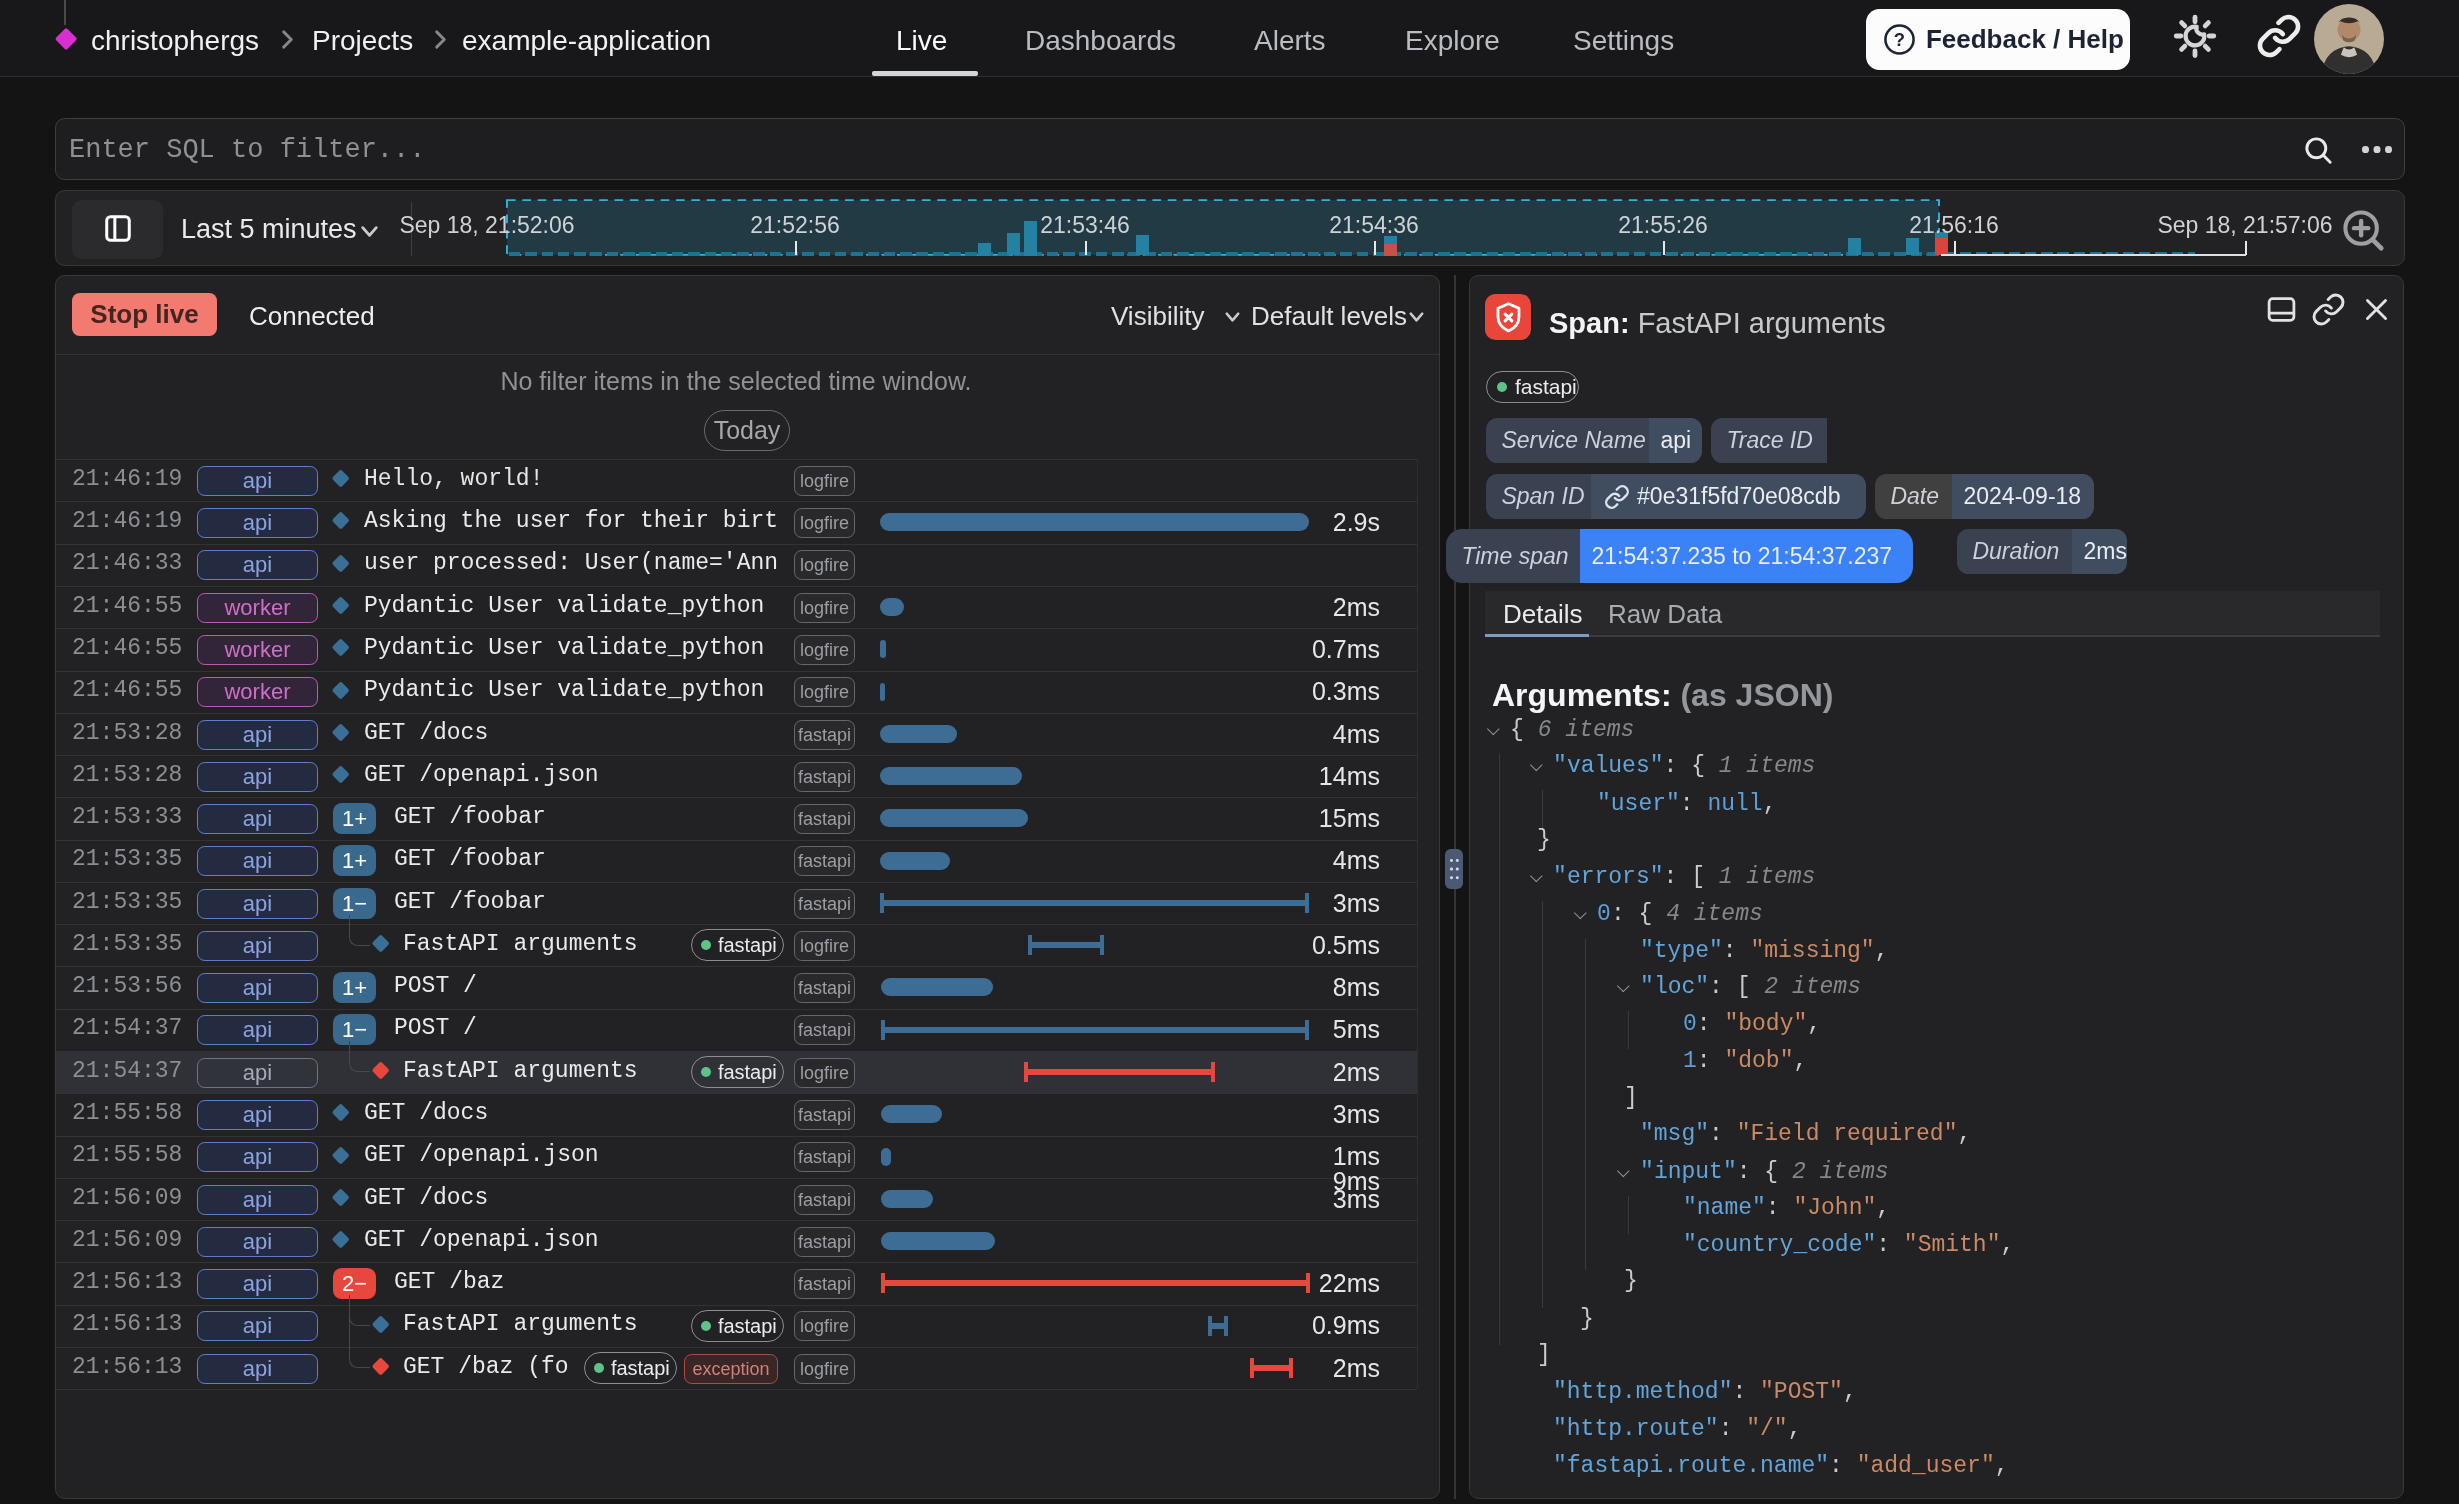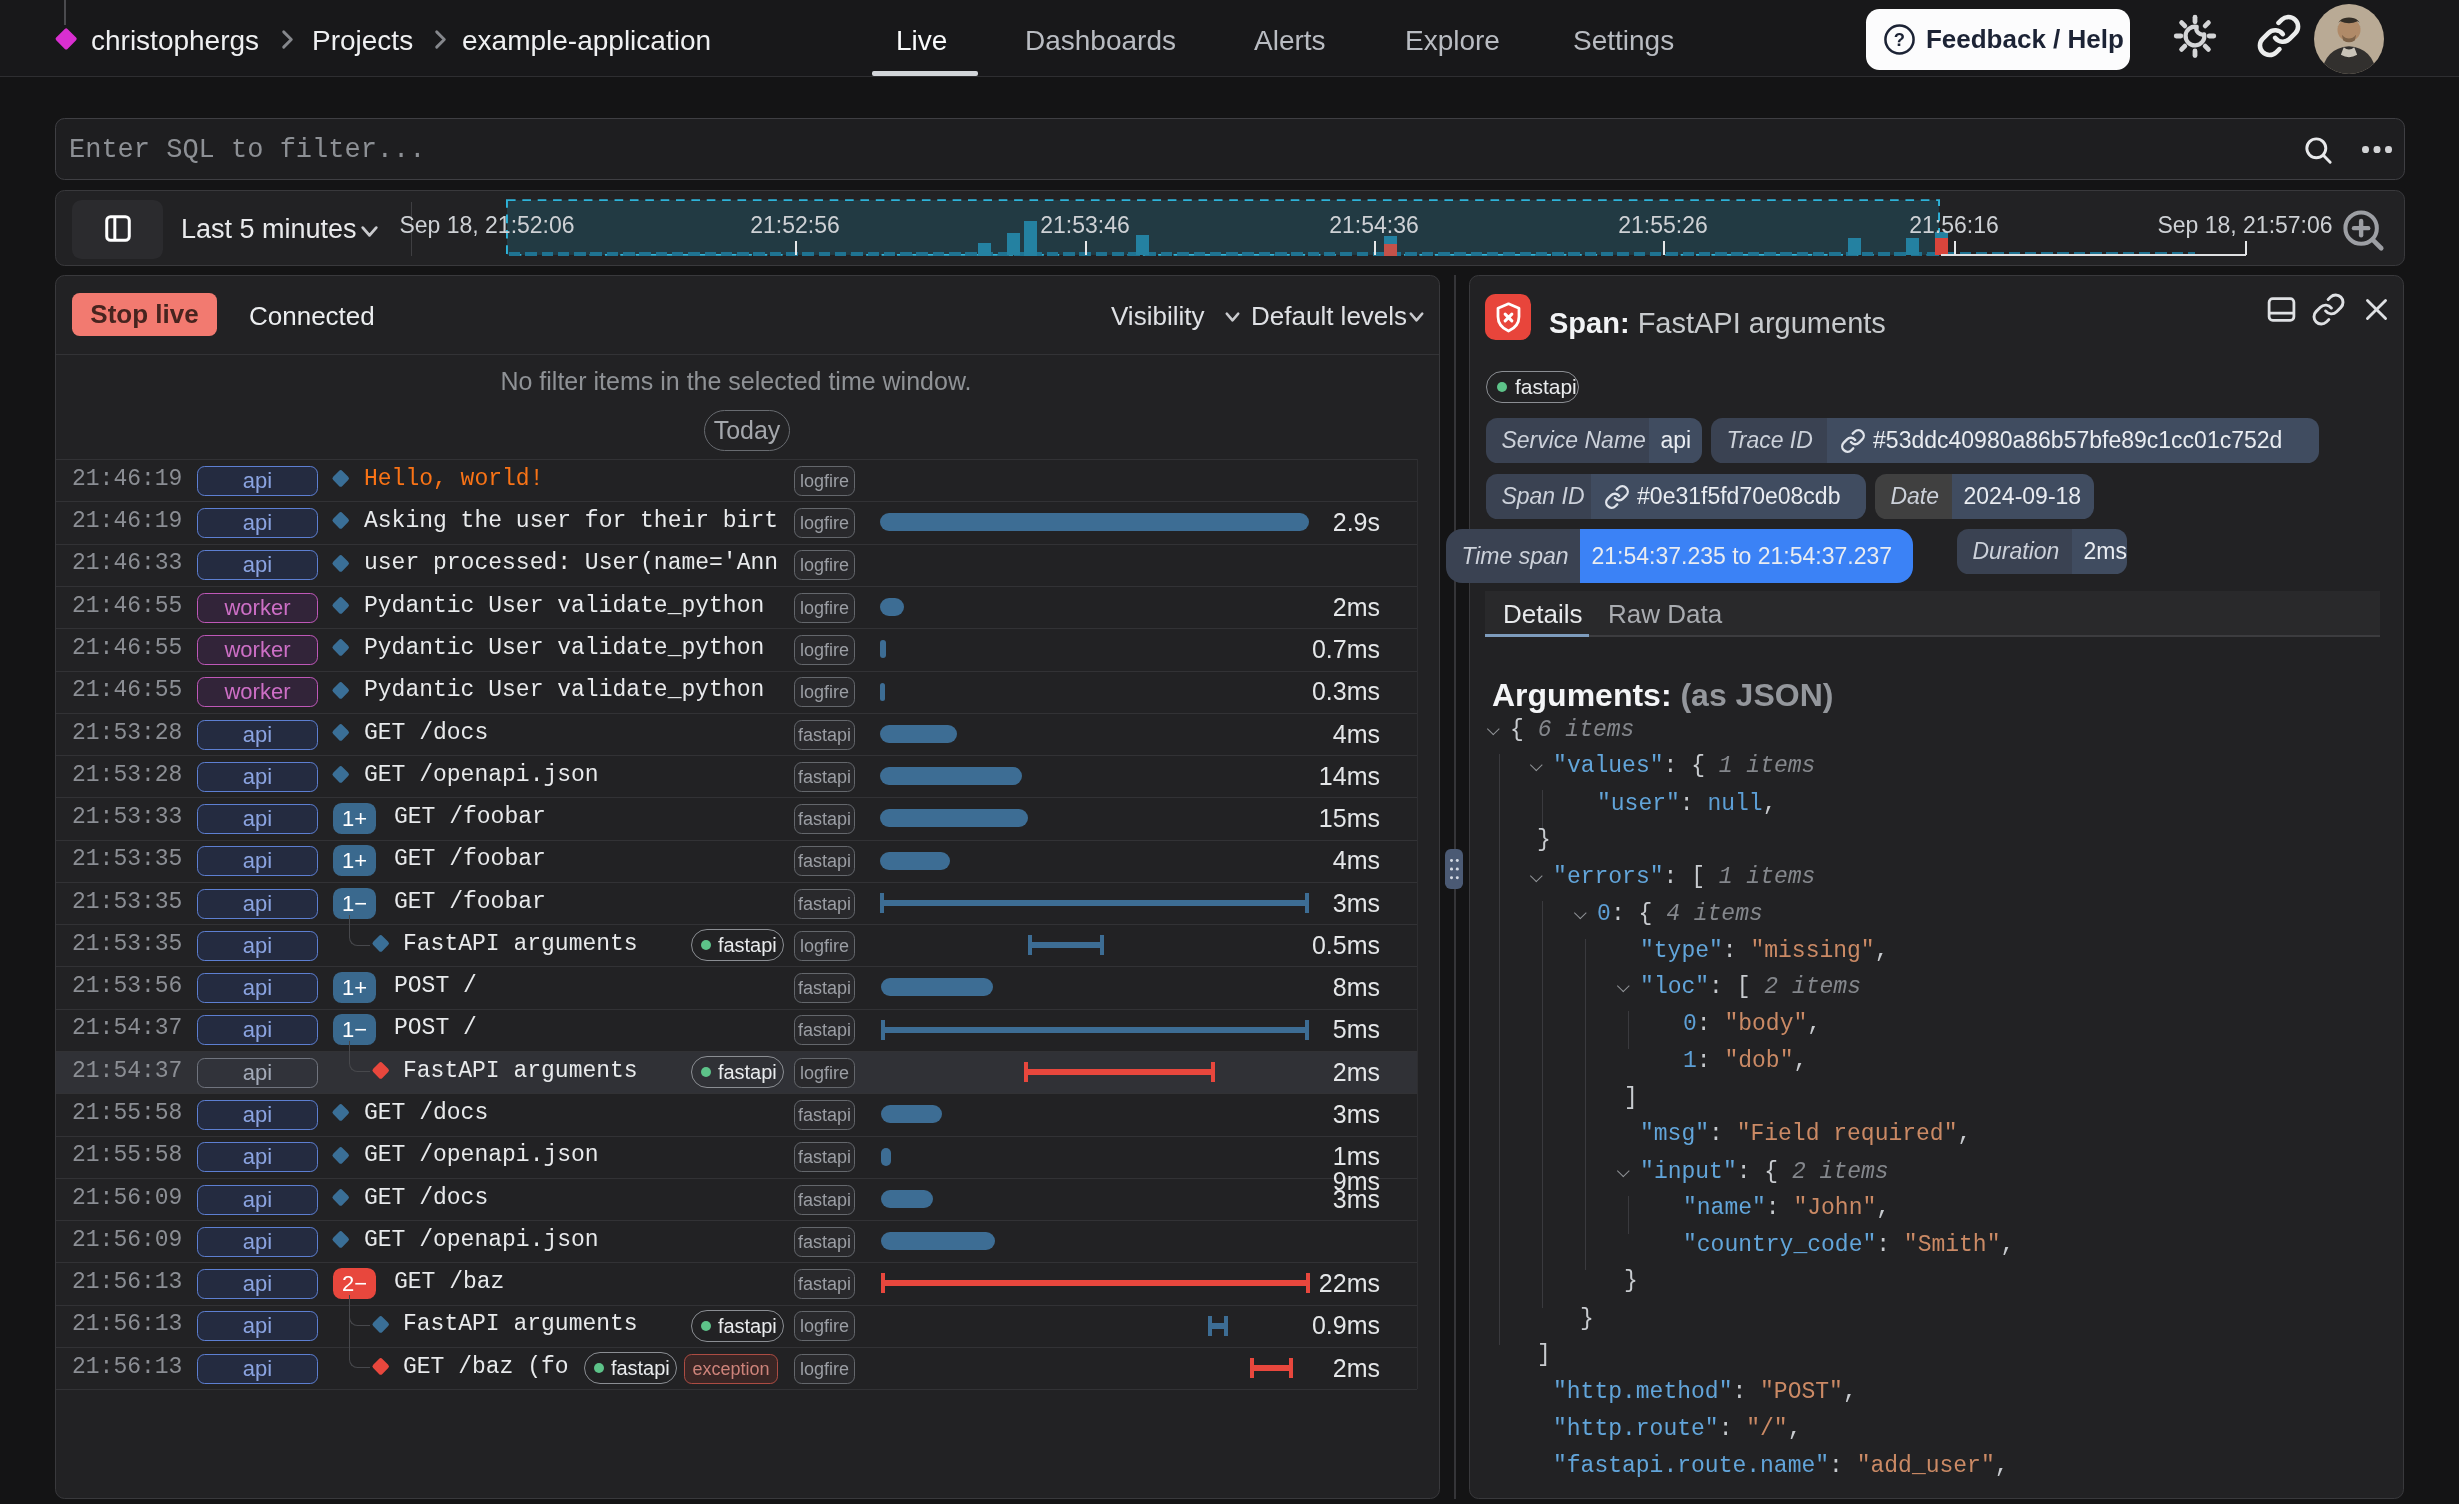"#53ddc40980a86b57bfe89c1cc01c752d" div { html: <div><svg> <g> <path></path> <path></path> </g> </svg>#53ddc40980a86b57bfe89c1cc01c752d</div> -> none }
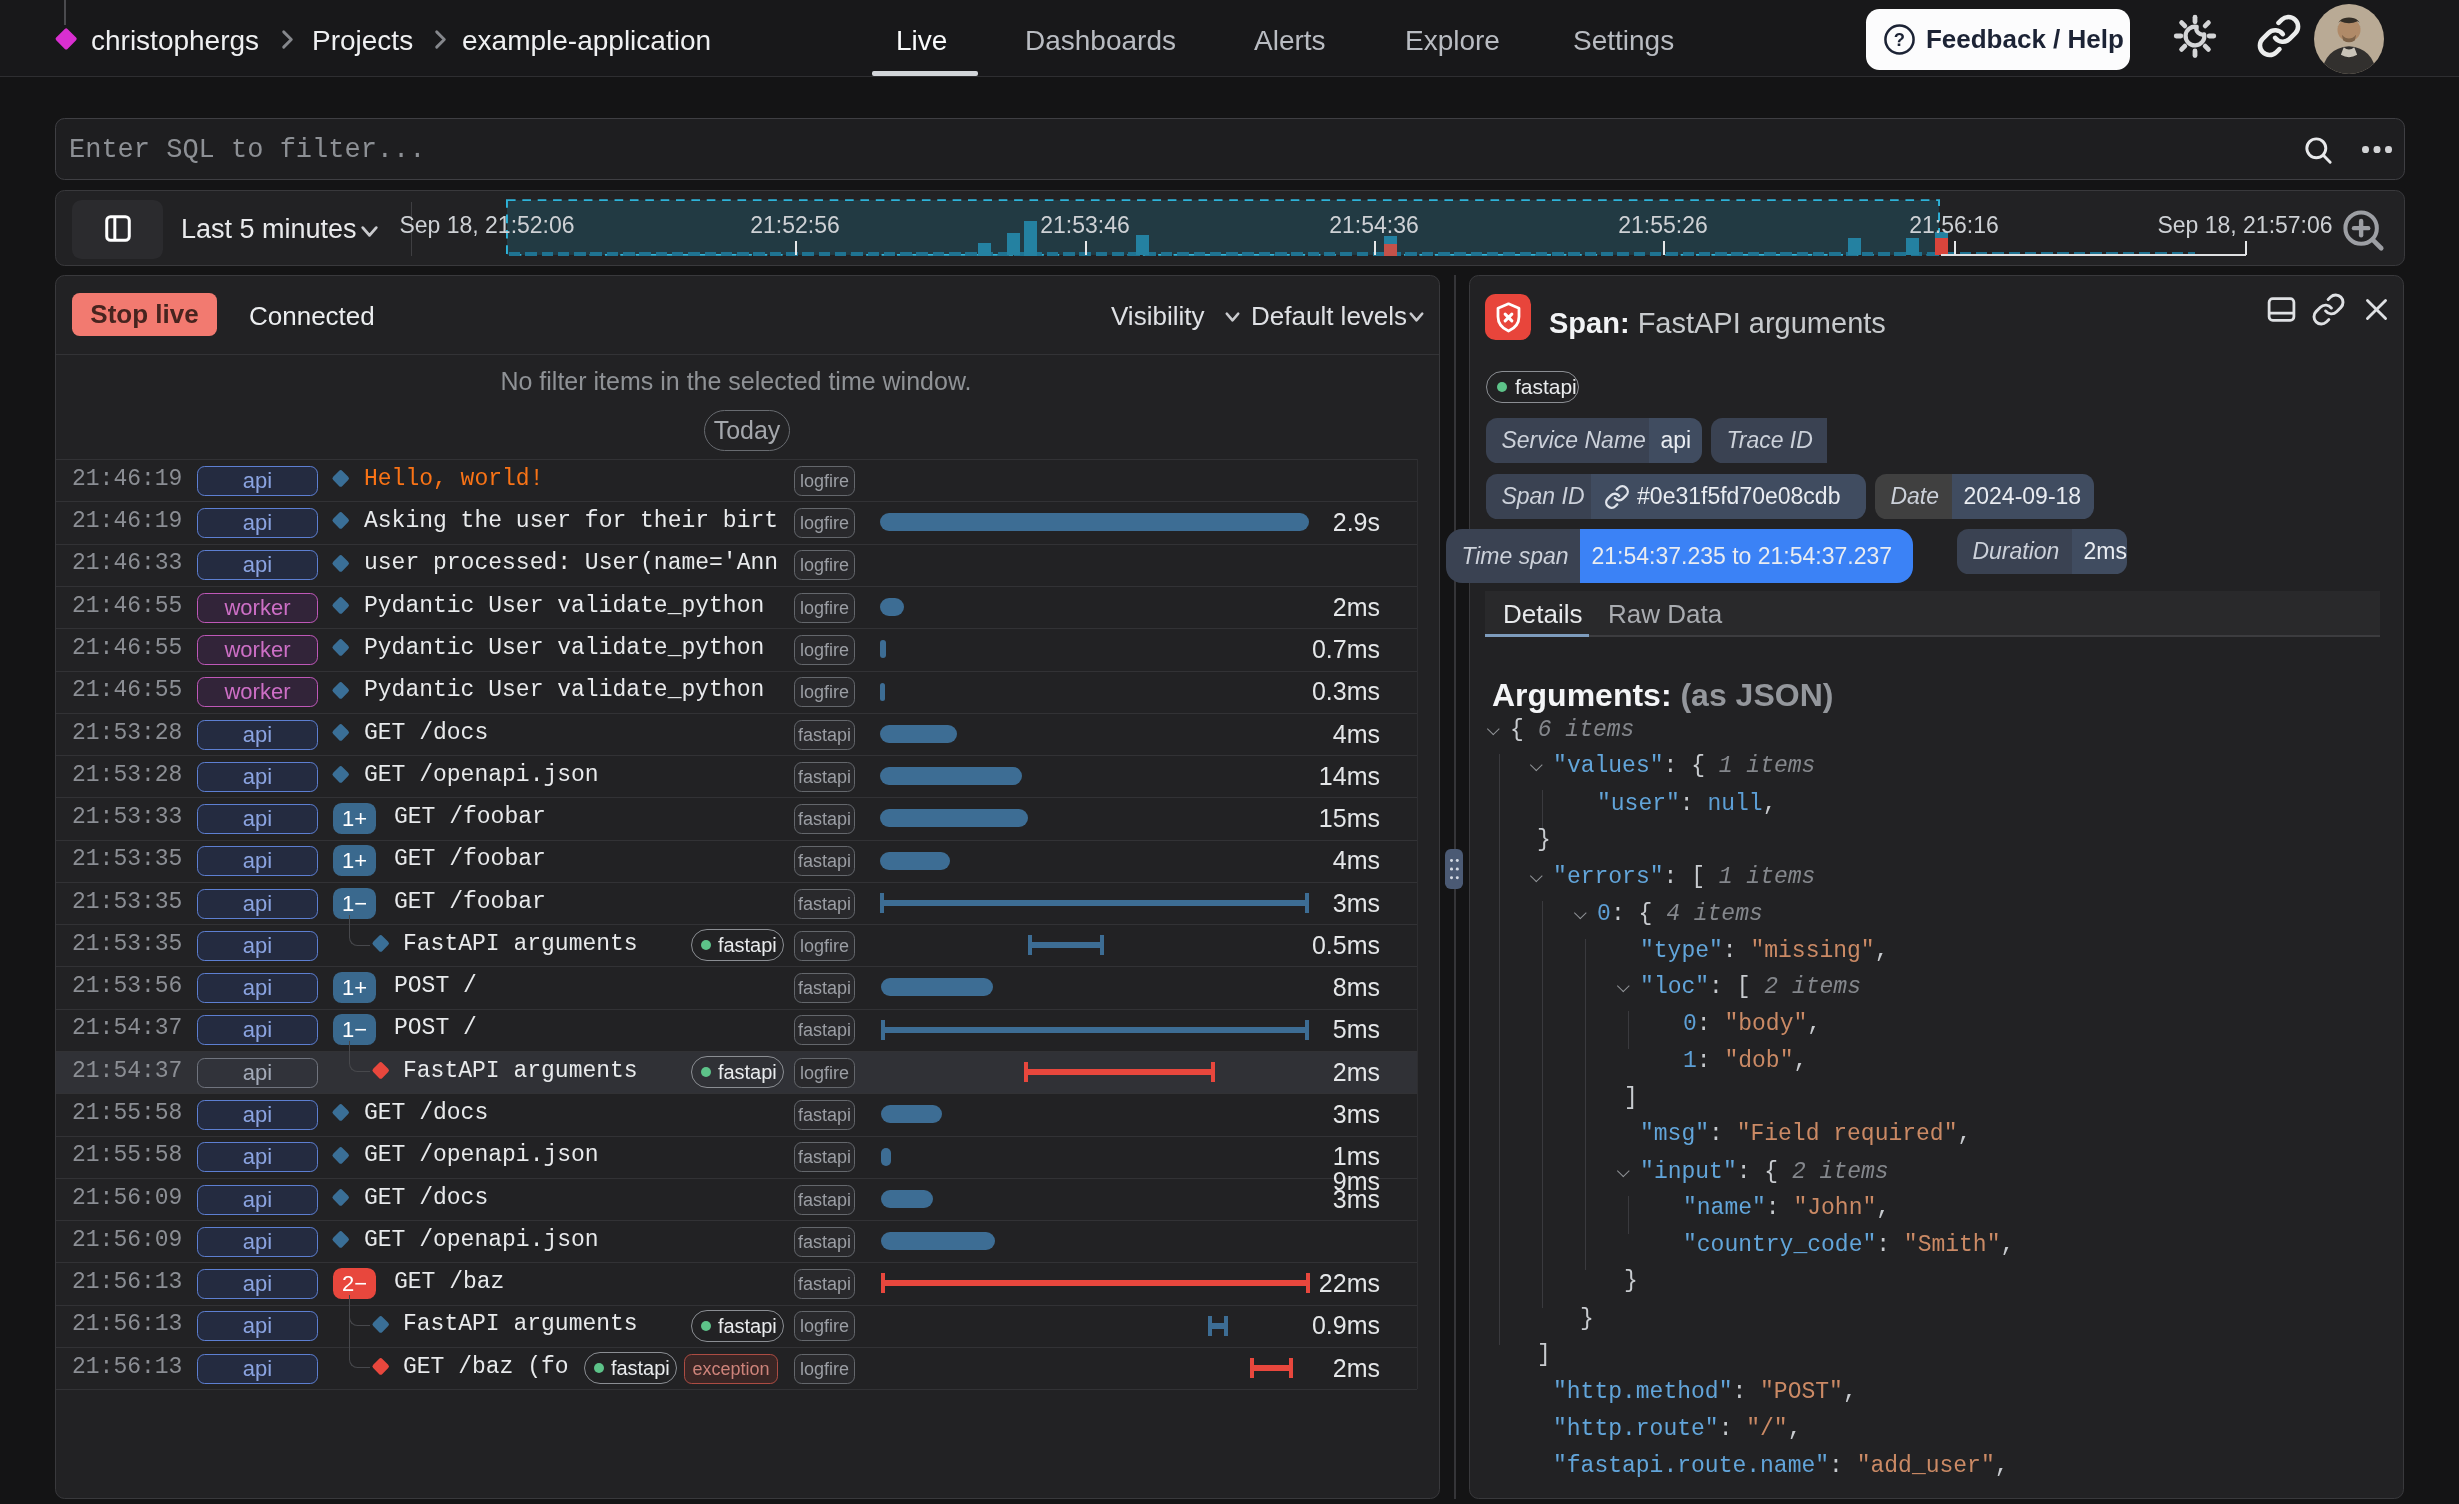"Hello, world!" div.abs { color: #f97316 -> #e5e5e5 }
